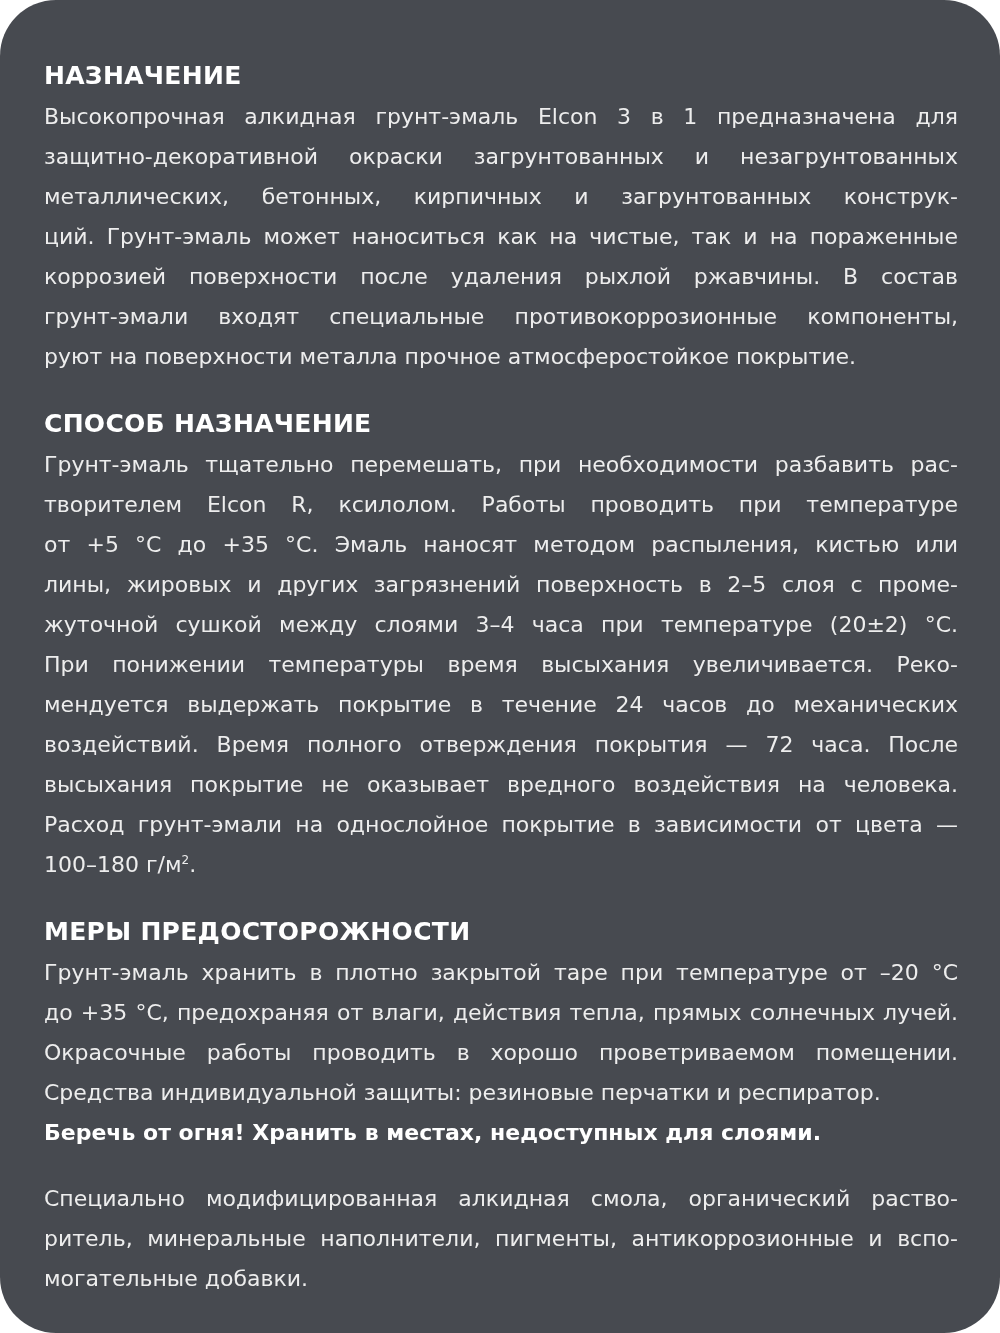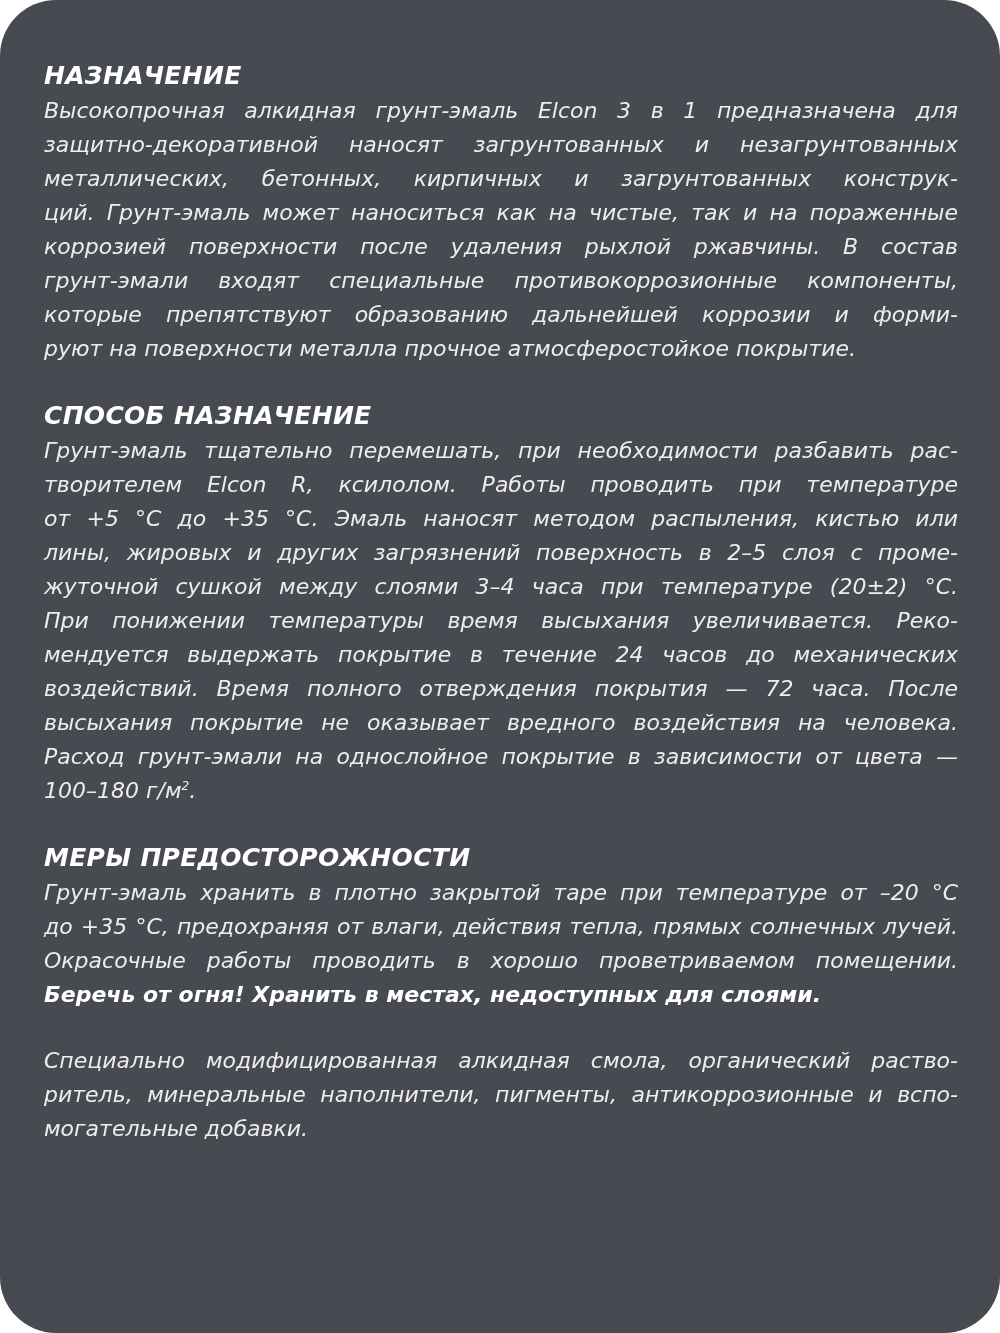"НАЗНАЧЕНИЕ" .section { font-style: italic -> none }
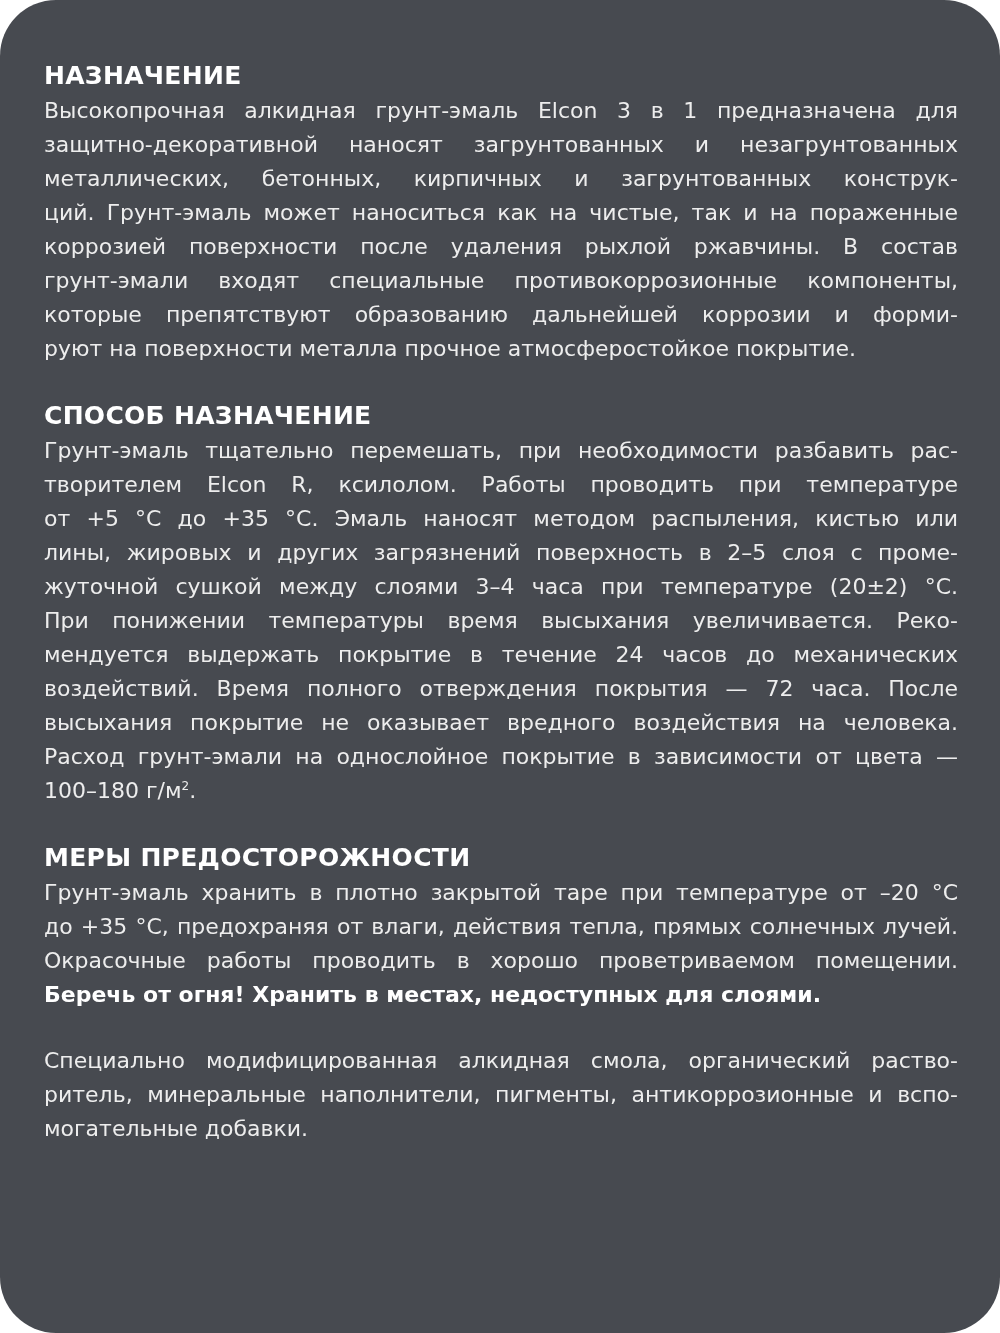"Высокопрочная алкидная грунт-эмаль Elcon" .section-body .line { margin-top: none -> 6px }
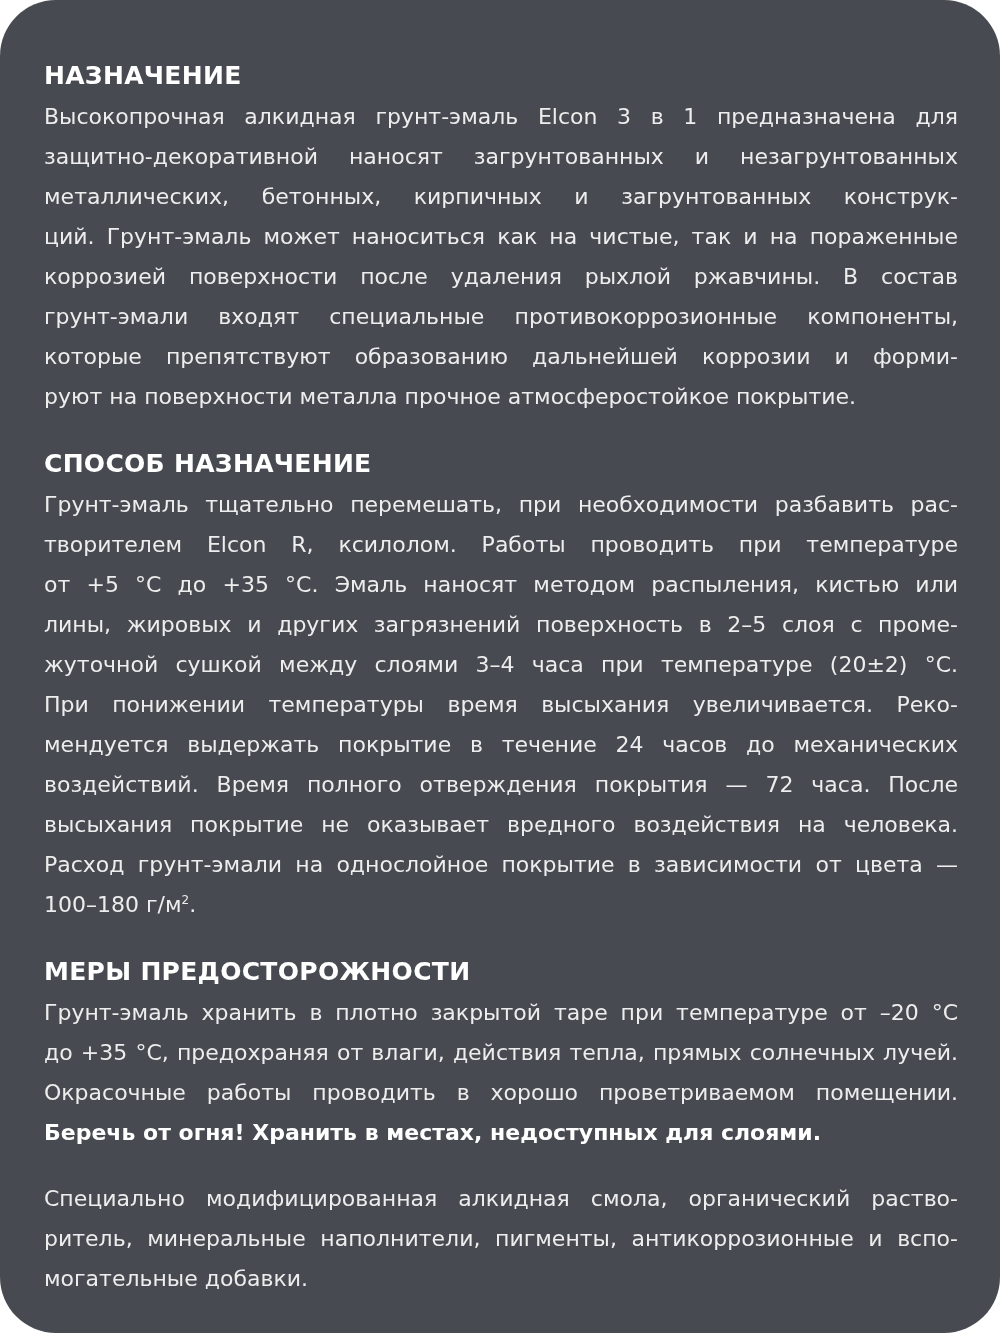"защитно-декоративной наносят" span.line { text: наносят -> окраски }
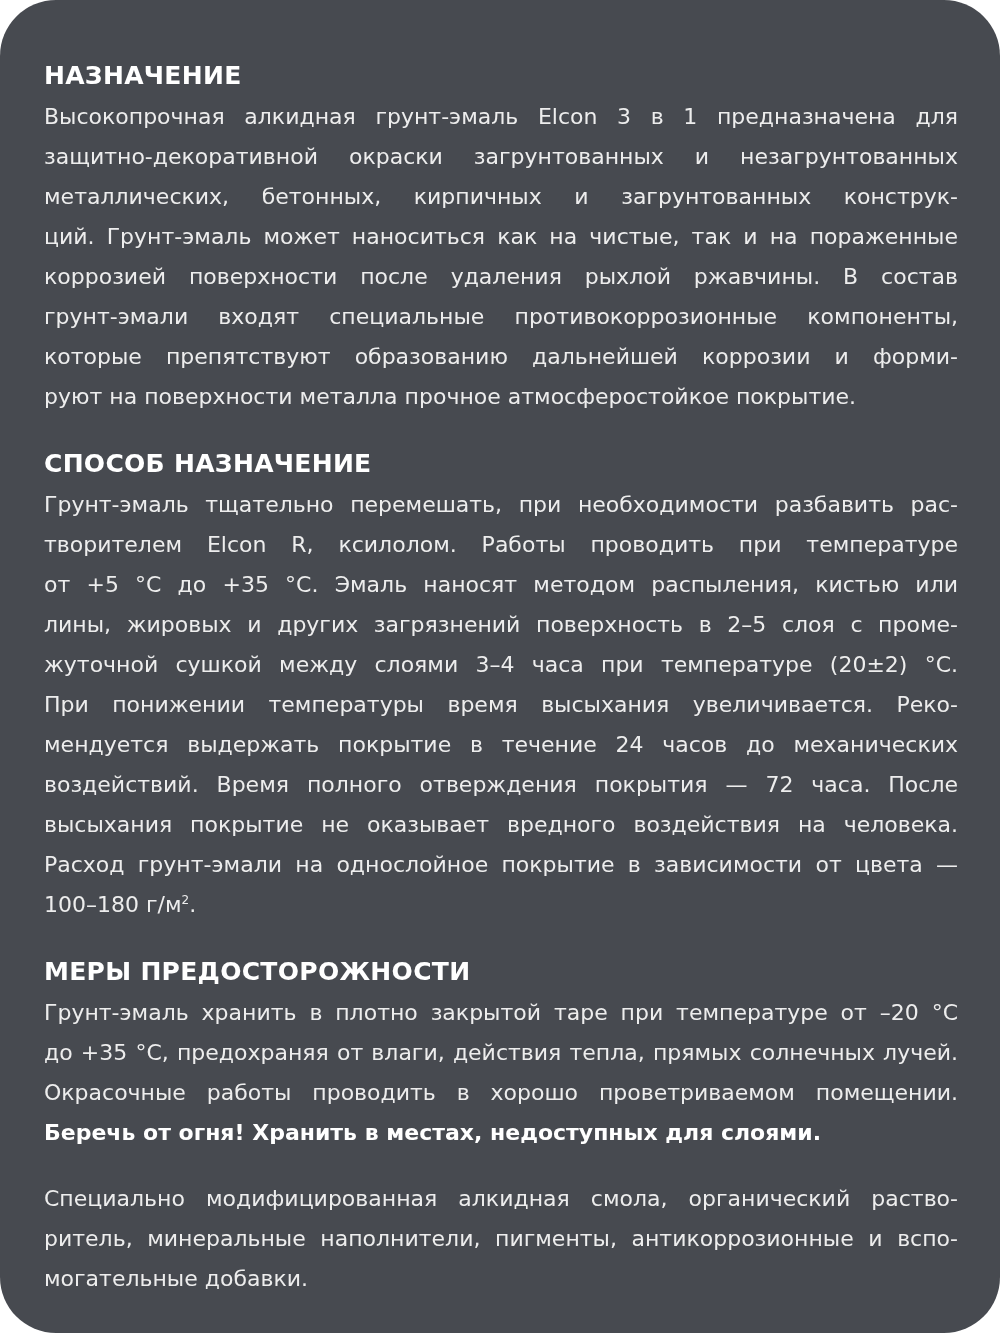"которые препятствуют образованию" span.line { html: <span>которые препятствуют образованию дальнейшей коррозии и форми-</span> -> none }
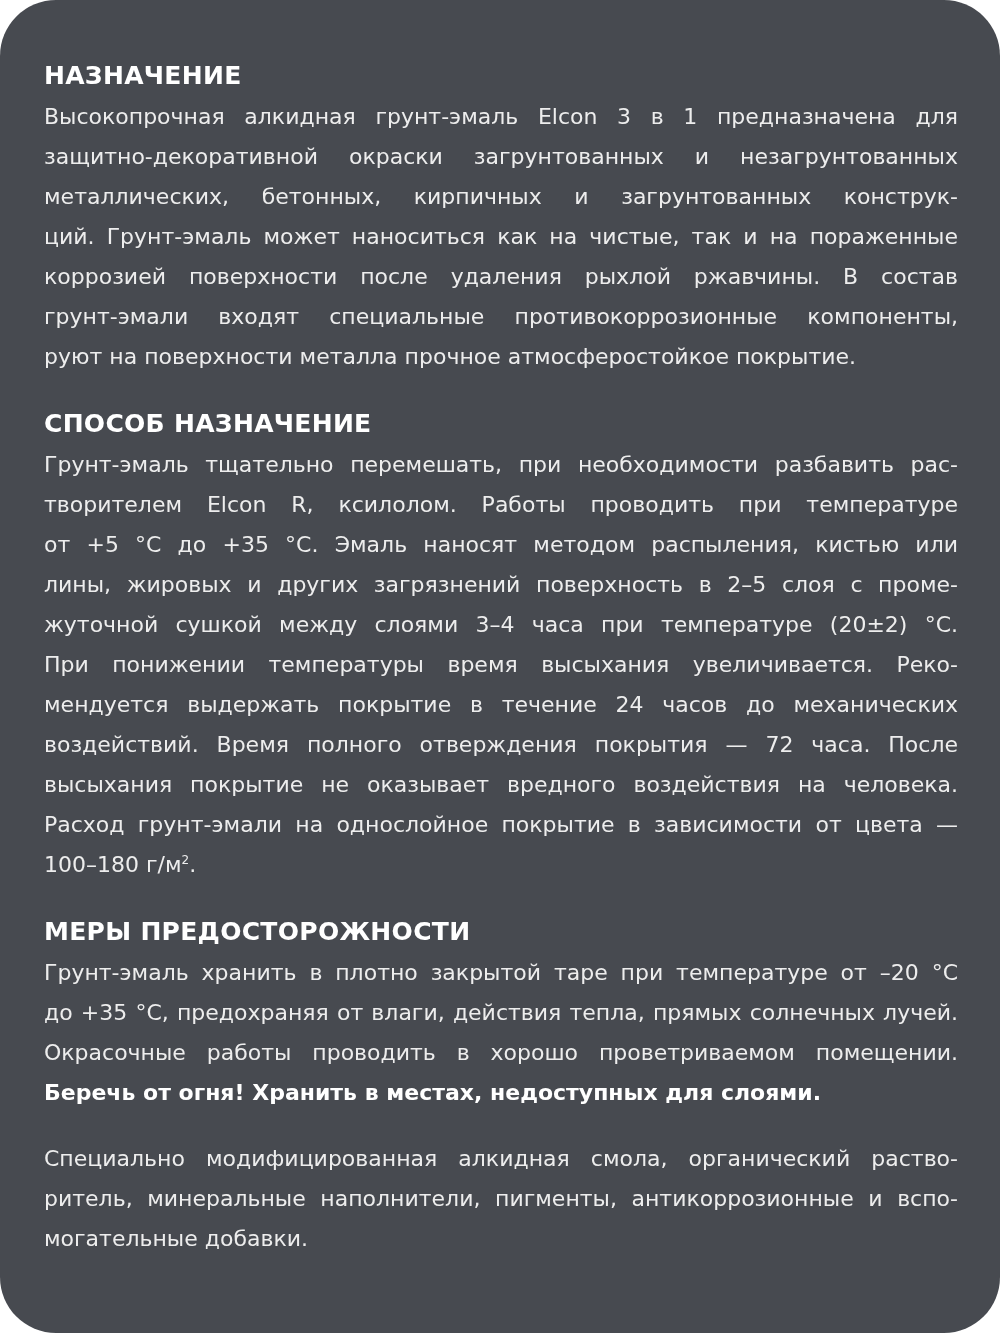"Средства индивидуальной защиты:" span.line { html: none -> <span>Средства индивидуальной защиты: резиновые перчатки и респиратор.</span> }
